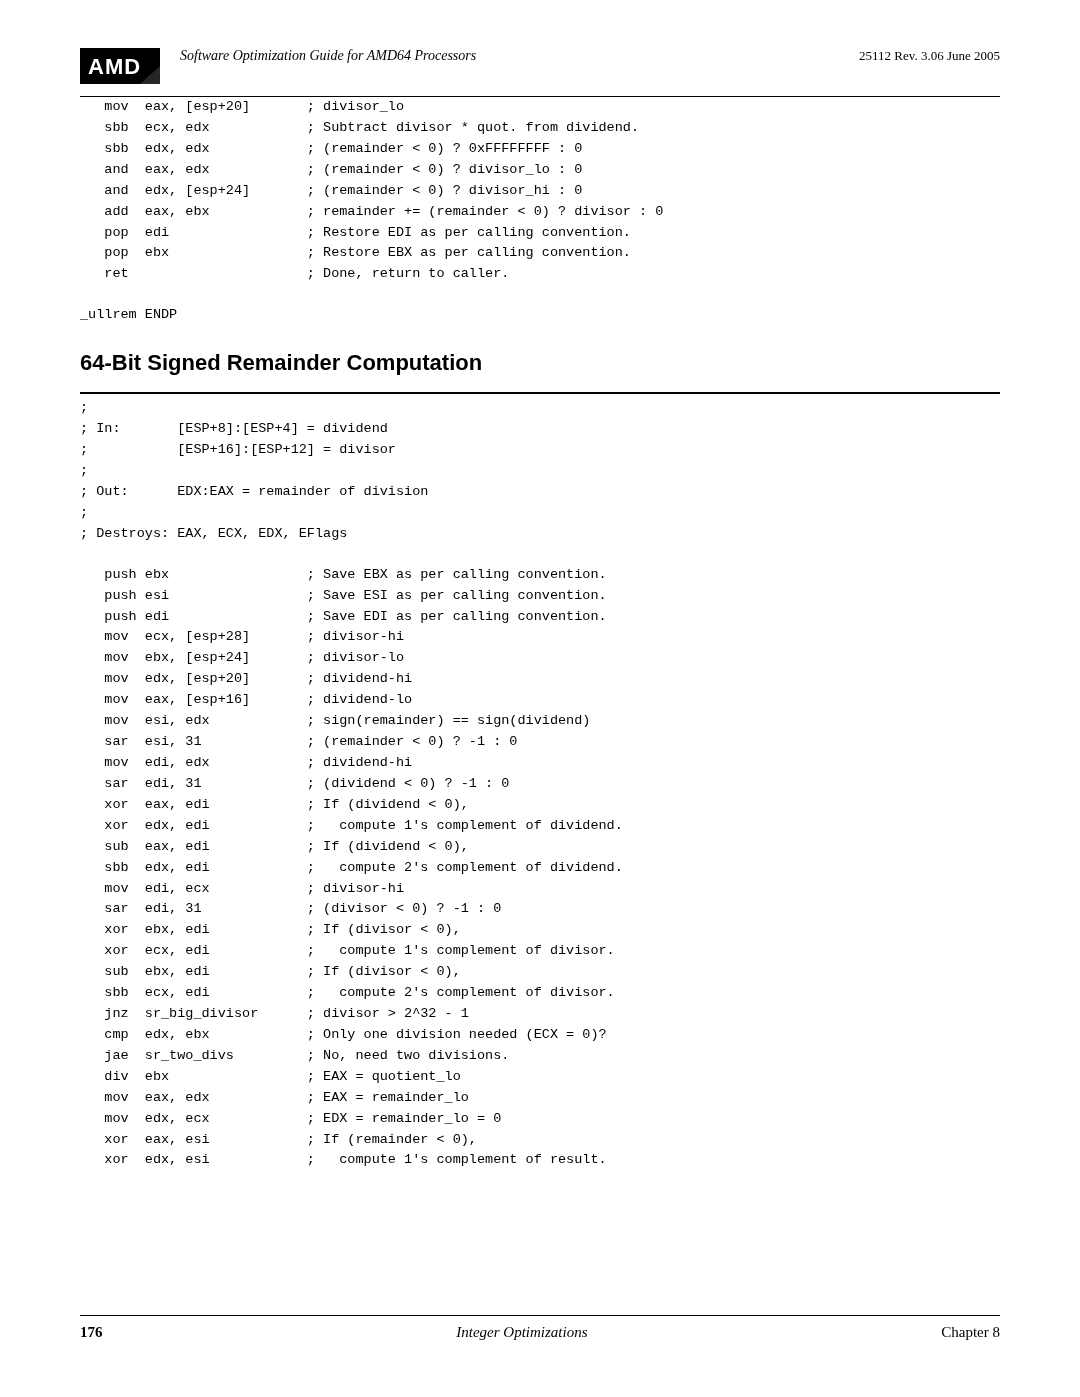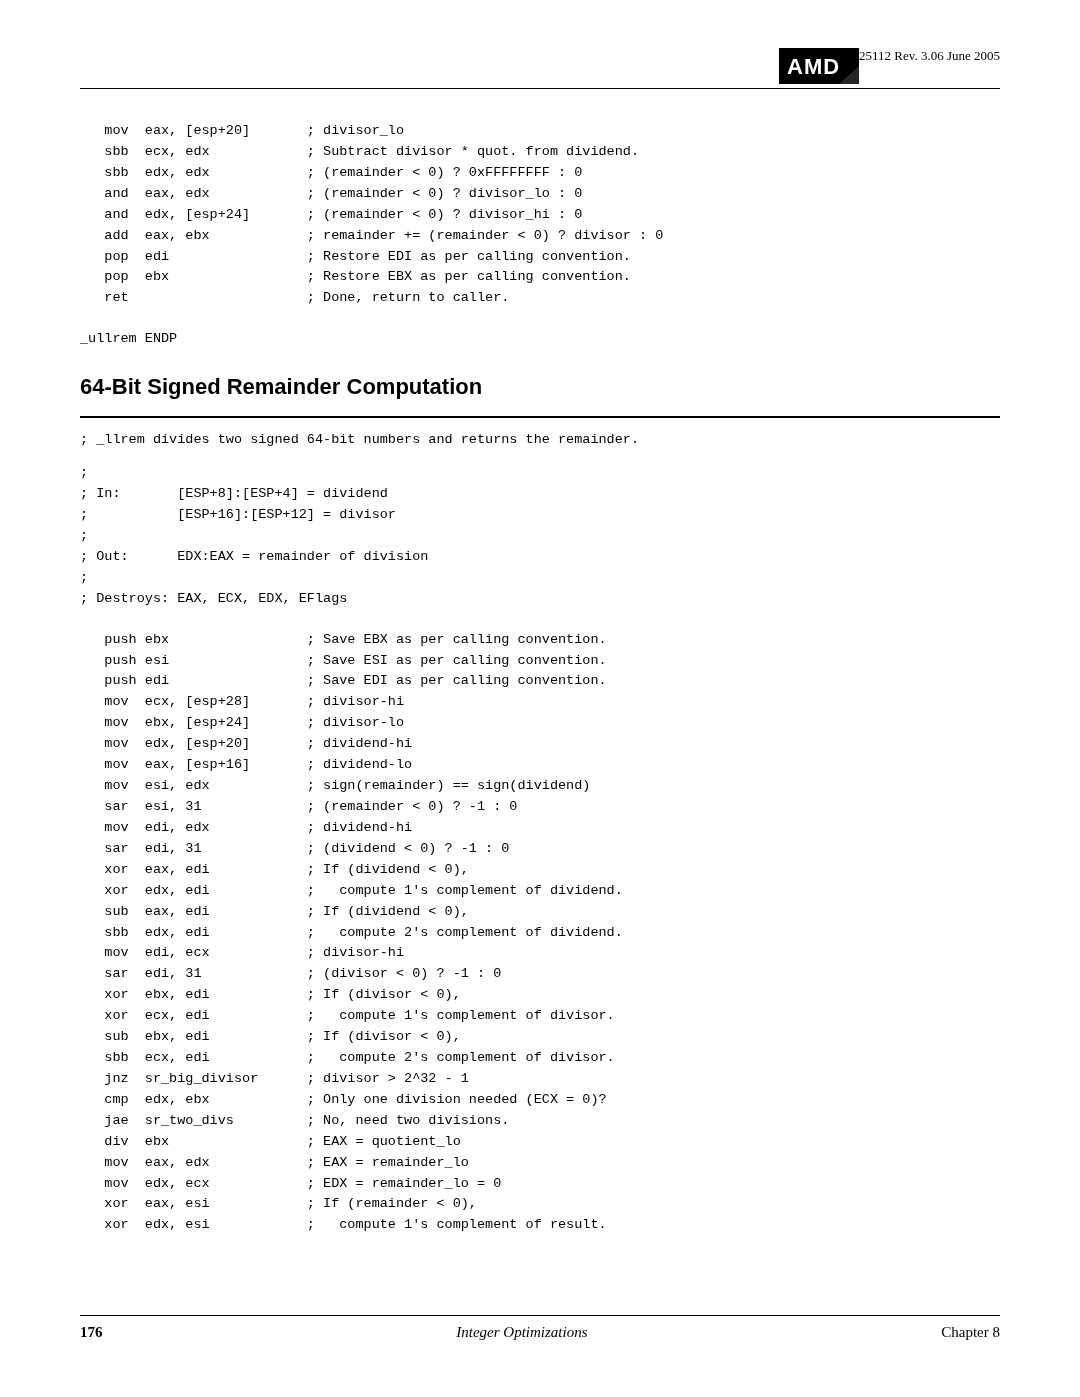"AMD" .header { justify-content: flex-end -> center; margin-bottom: 32px -> none; padding-bottom: none -> 8px }
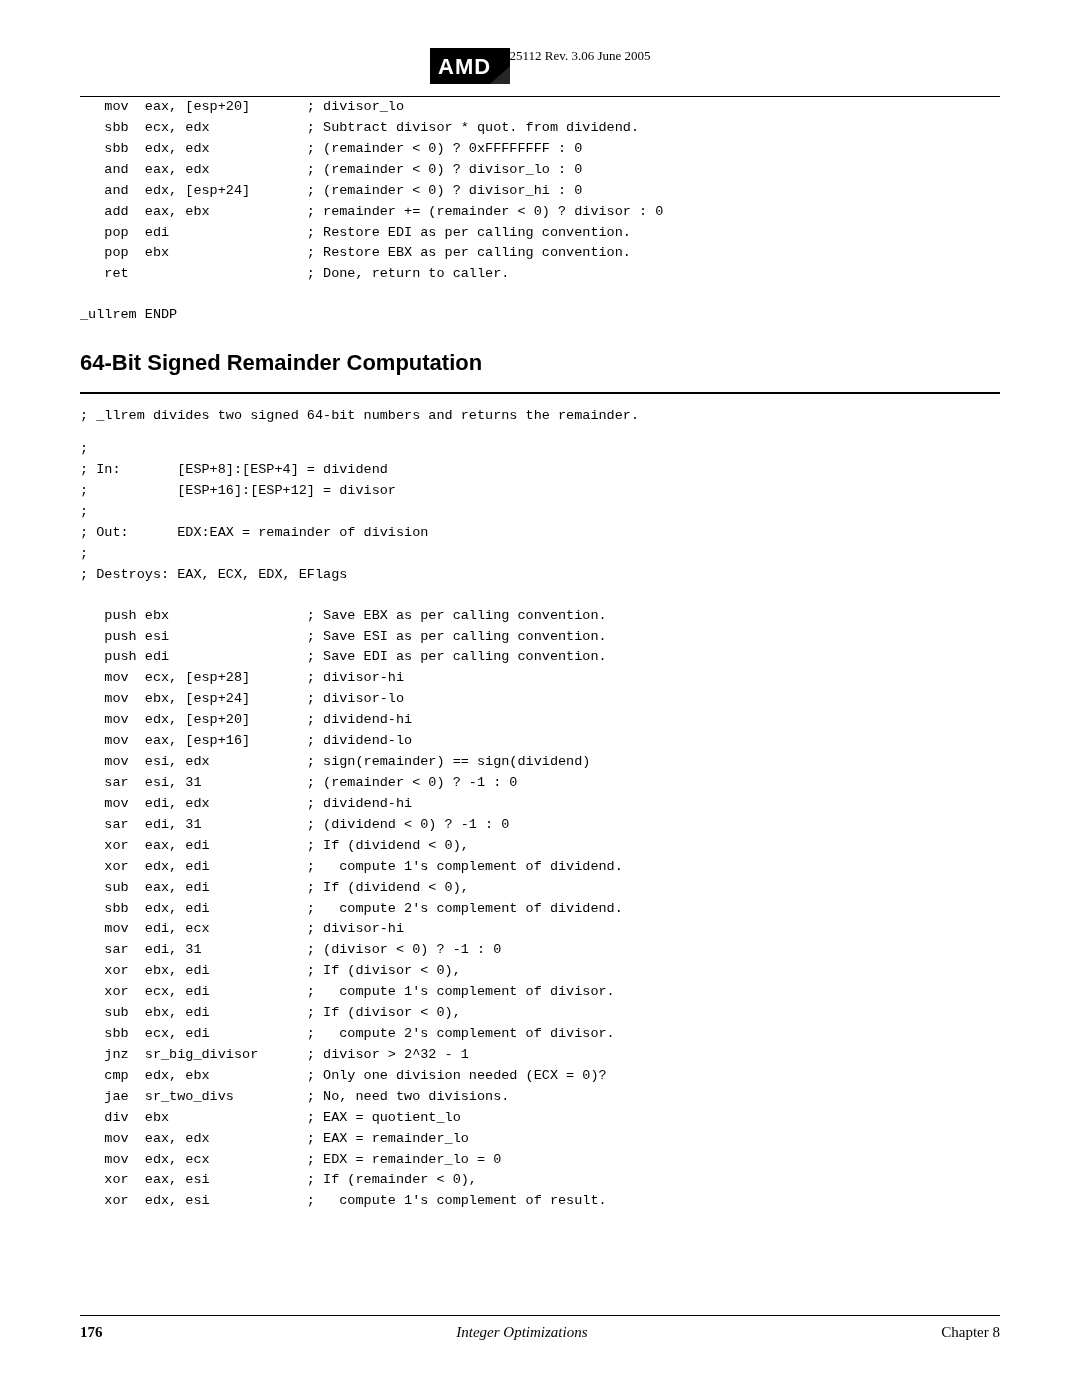"Software Optimization Guide for AMD64" div.header-subtitle { html: none -> <div> <em>Software Optimization Guide for AMD64 Processors</em> </div> }
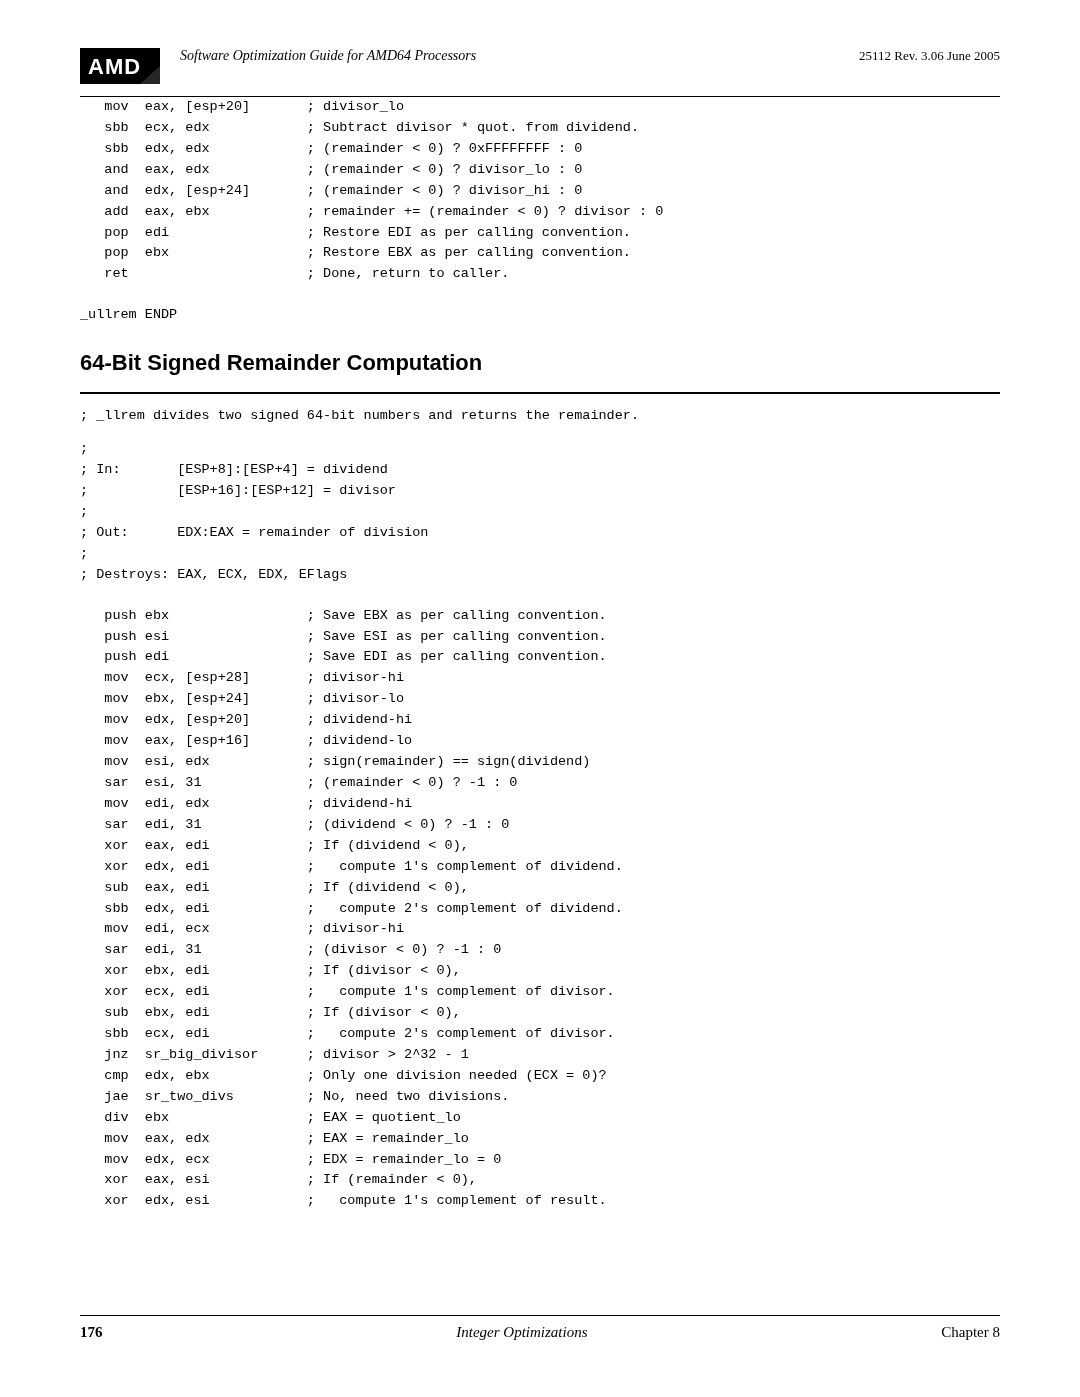"; _llrem divides two signed" div.code-block { html: <div>; _llrem divides two signed 64-bit numbers and returns the remainder.</div> -> none }
